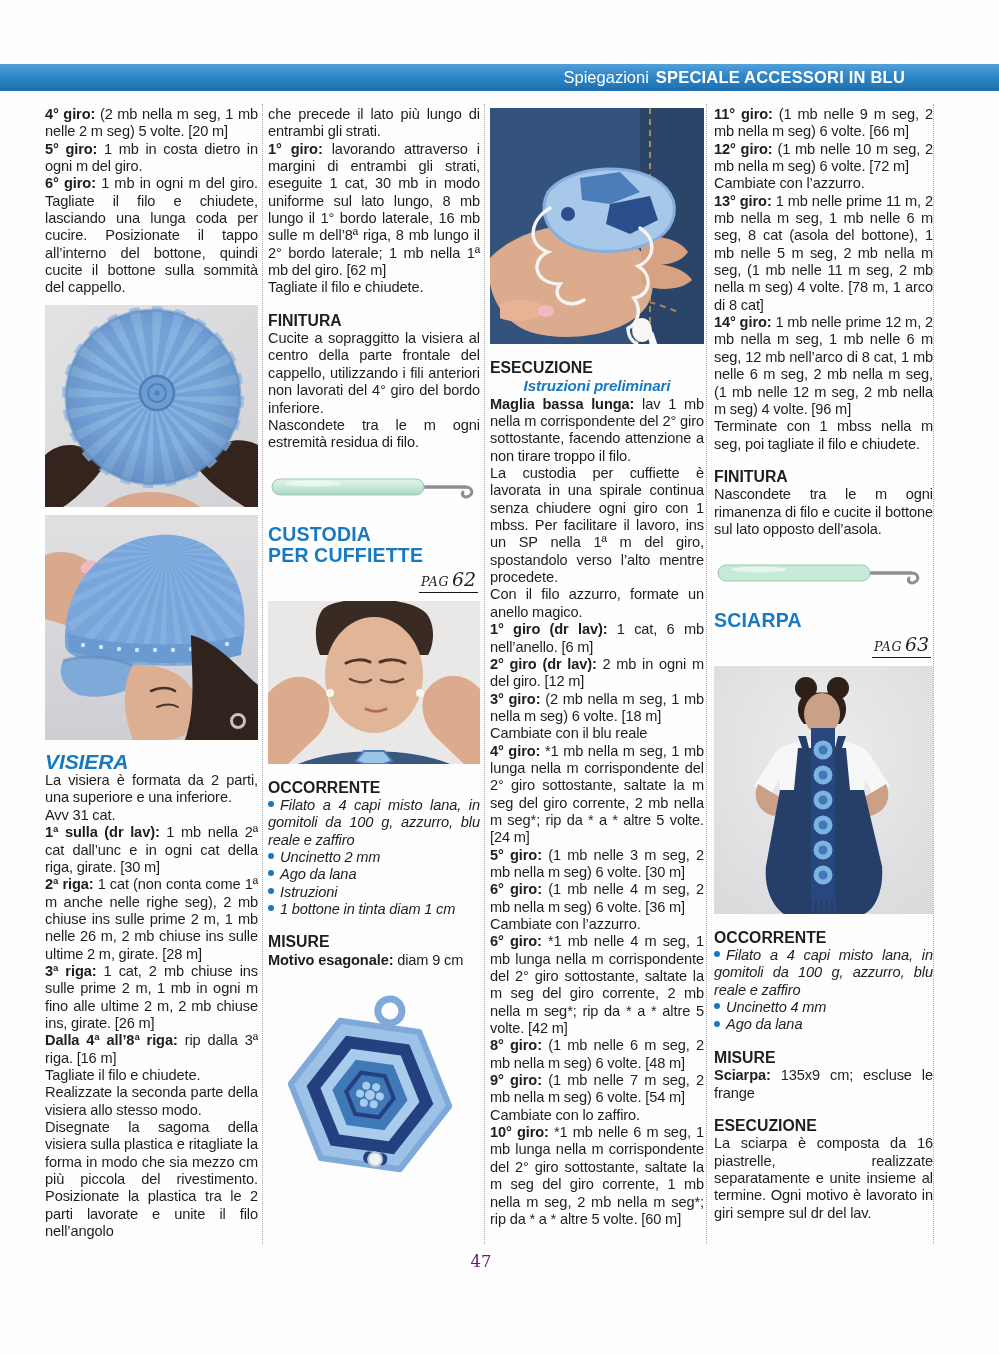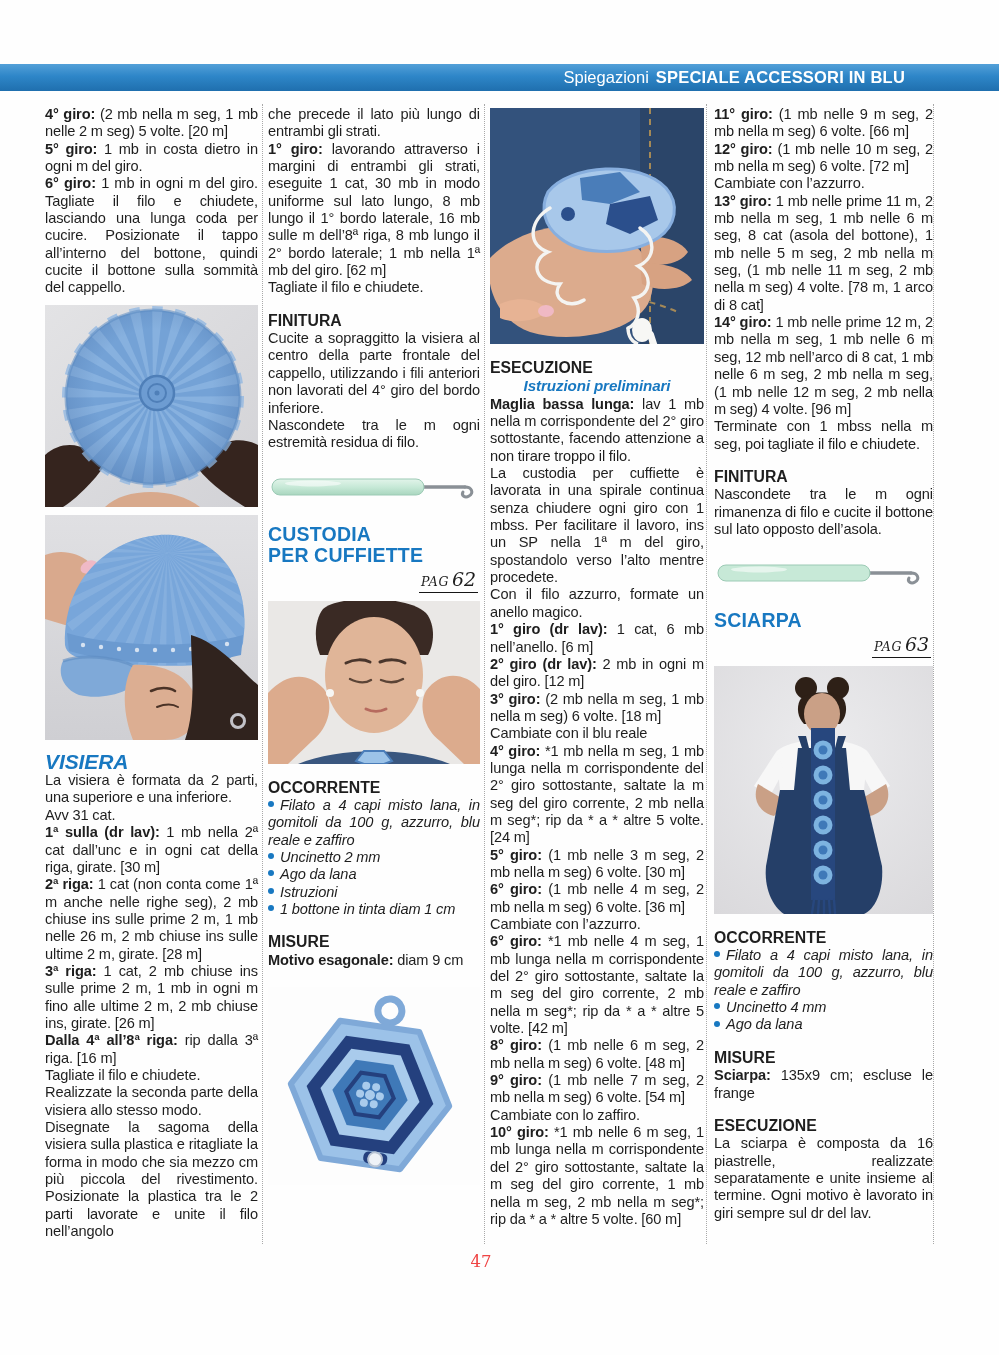"47" .pagenum { color: #ef4444 -> #701a75 }
